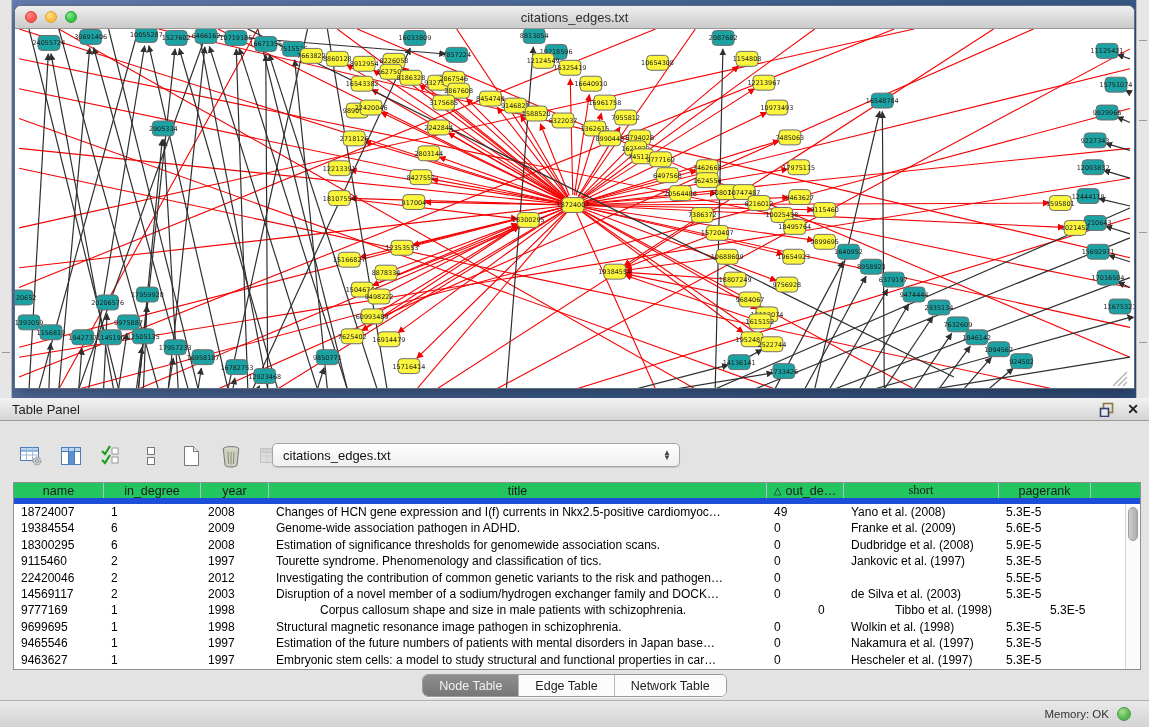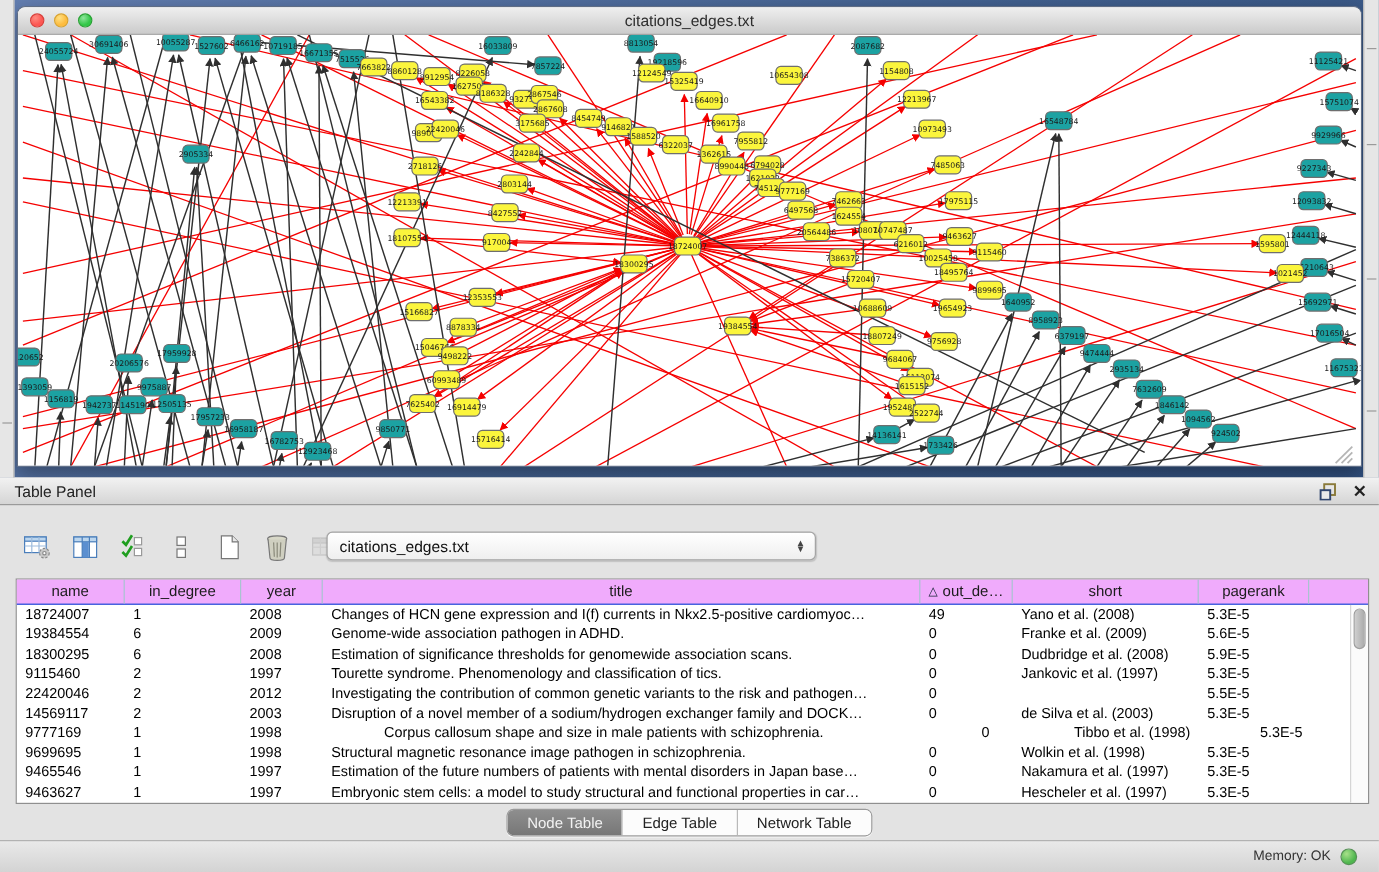"name" .thead { background: #f0abfc -> #22c55e; border-bottom: 1px solid #1d4ed8 -> 6px solid #1d4ed8 }
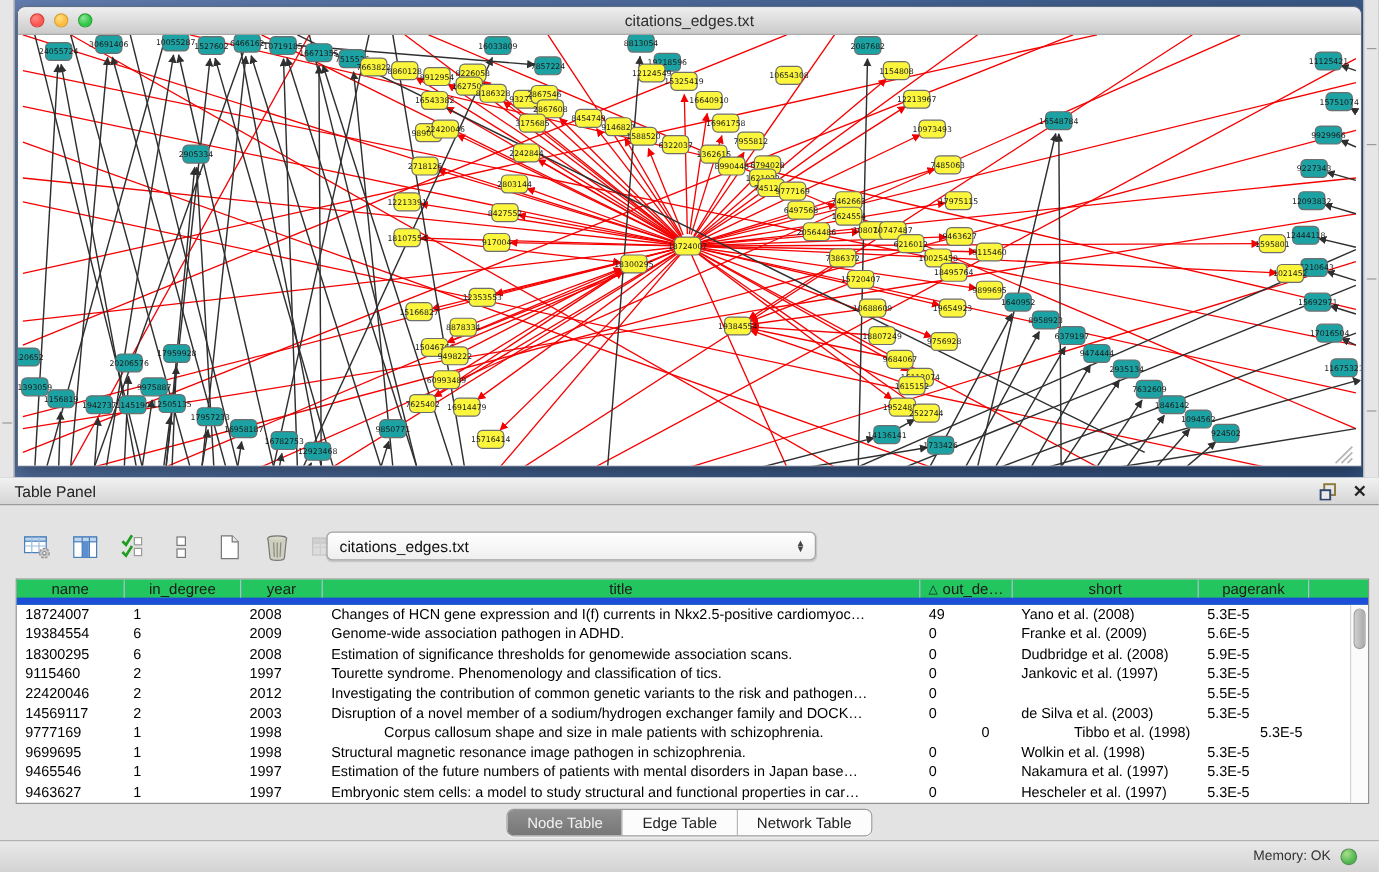"short" div.th { font-family: none -> Liberation Serif, serif }
